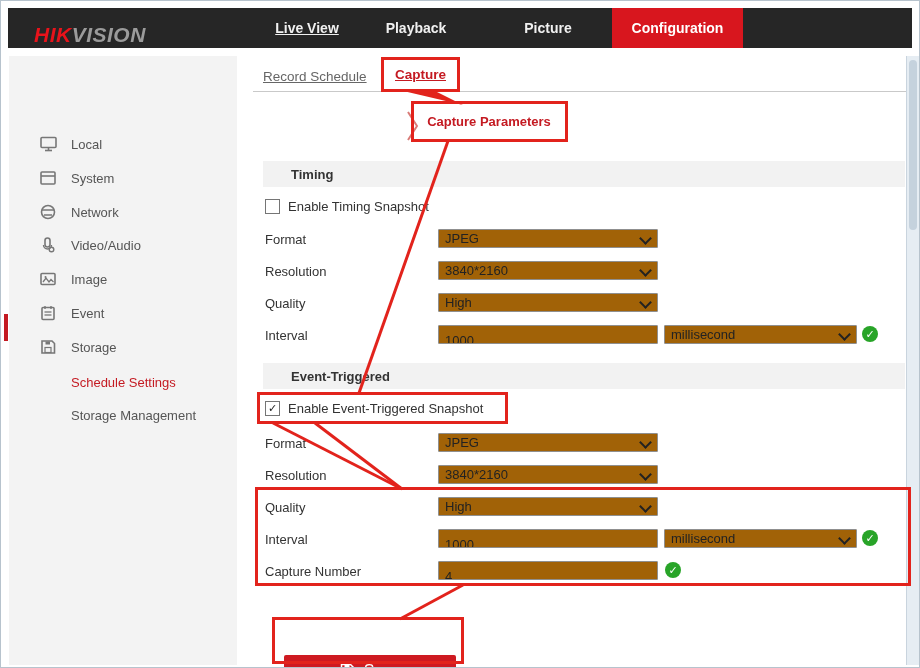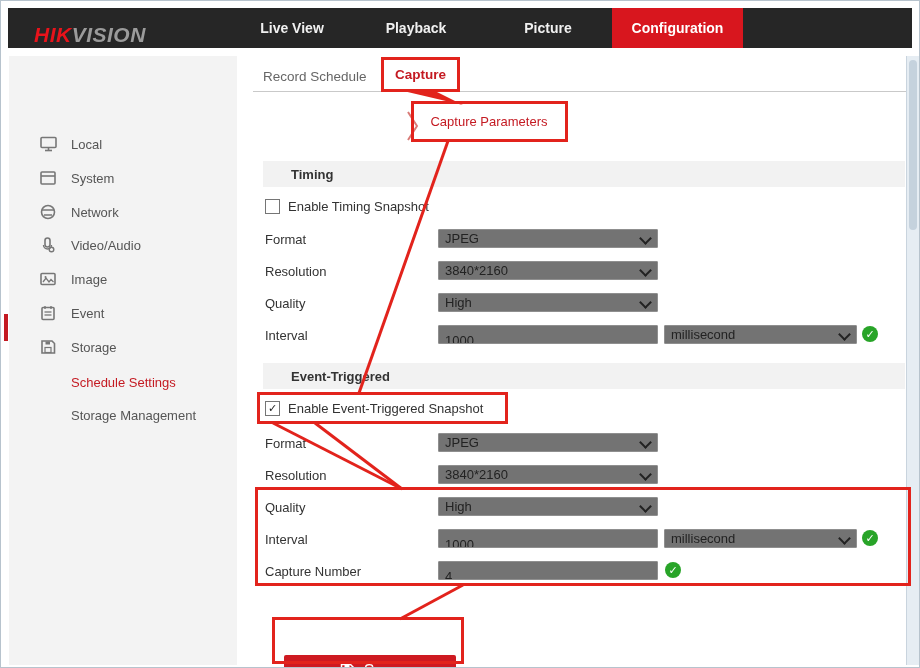"Live View" .nav-live { left: 249px -> 264px; text-decoration: none -> underline }
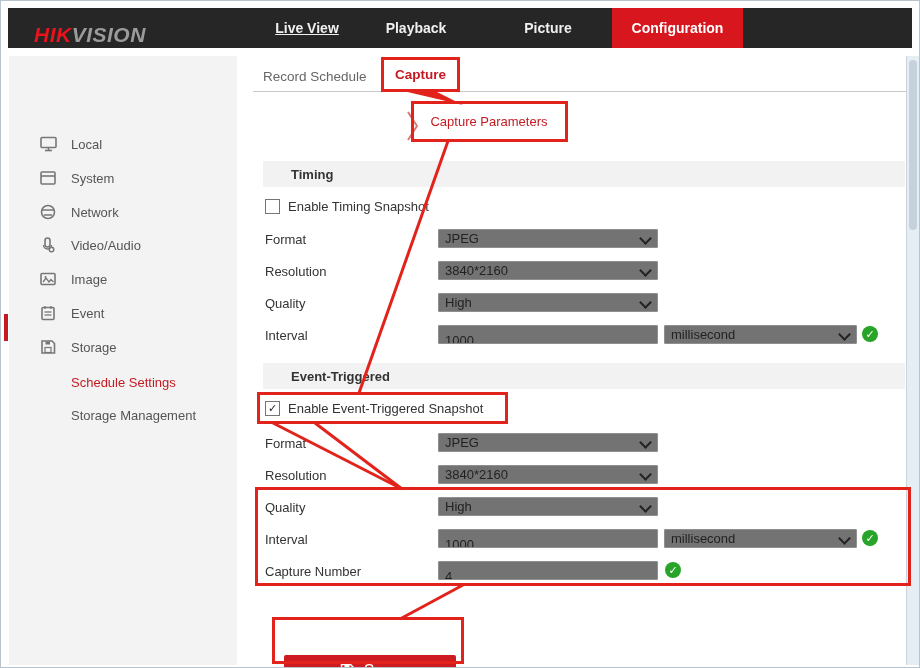"Record Schedule" .tab-label { text-decoration: none -> underline }
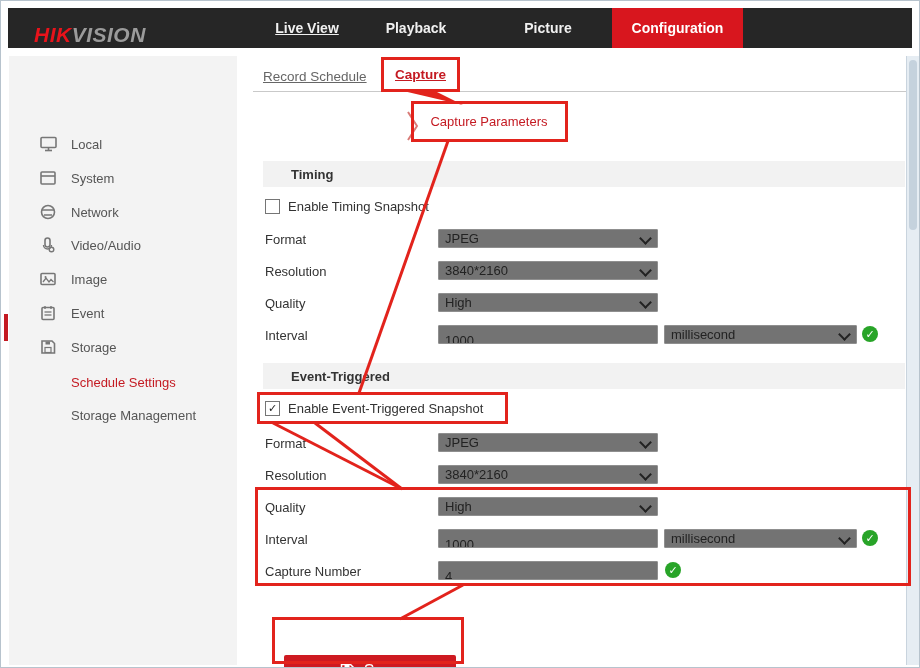"Capture Parameters" .subtab-params { font-weight: normal -> bold }
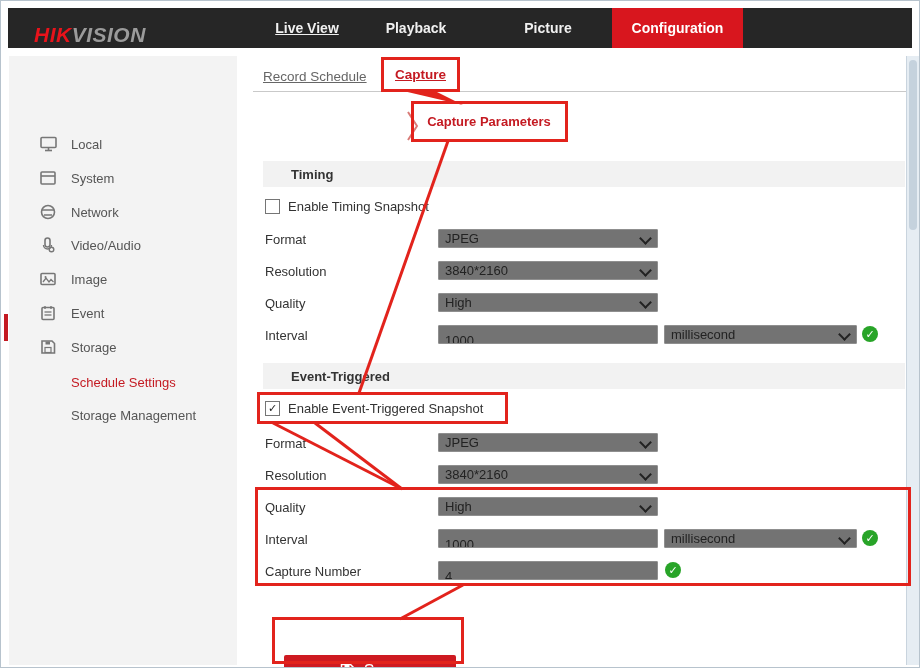"JPEG" .ctrl { background: #737373 -> #a16207 }
